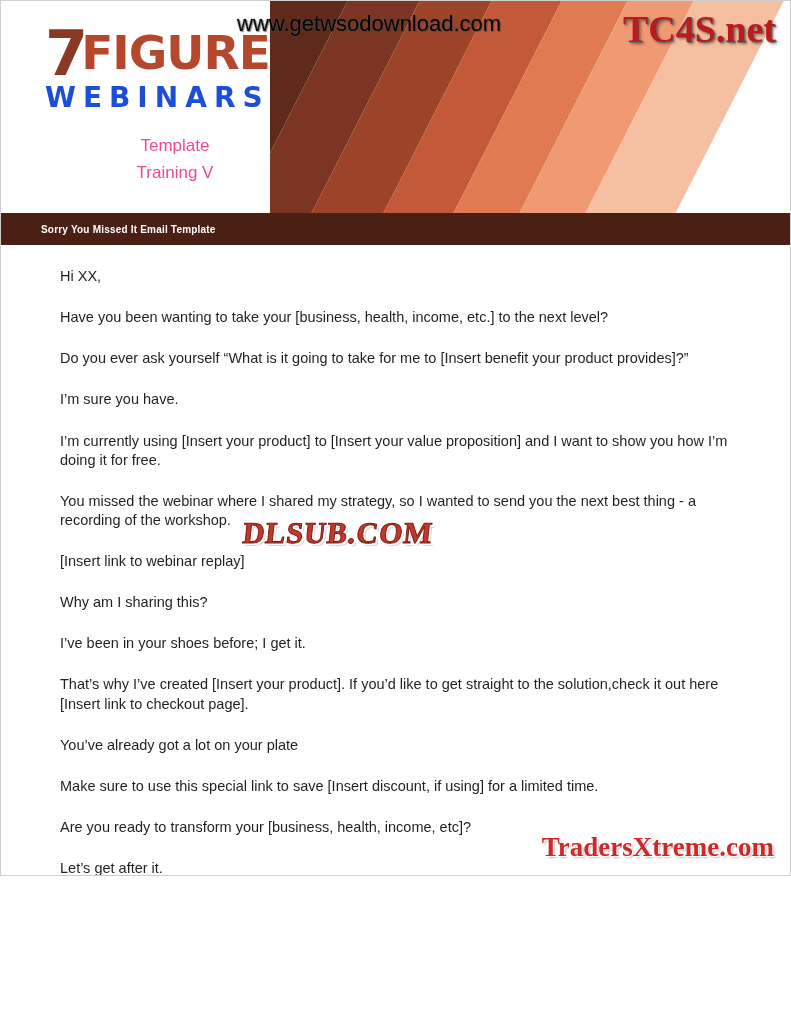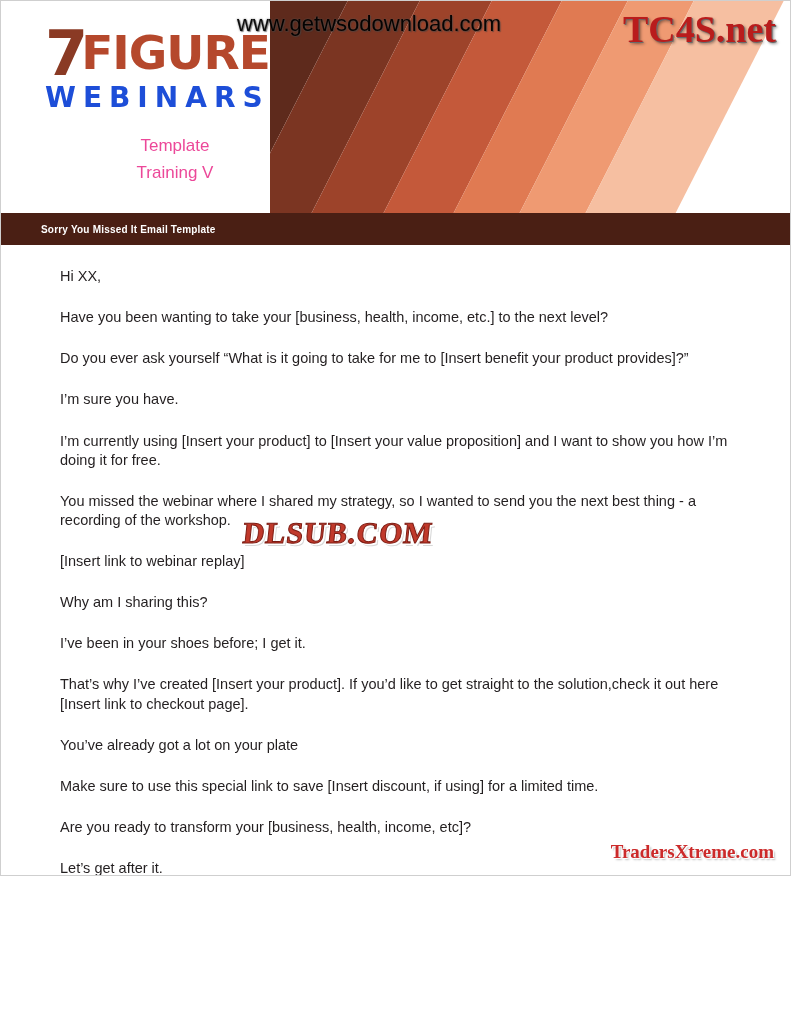"TradersXtreme.com" .watermark-bottom { font-size: 19px -> 27px }
